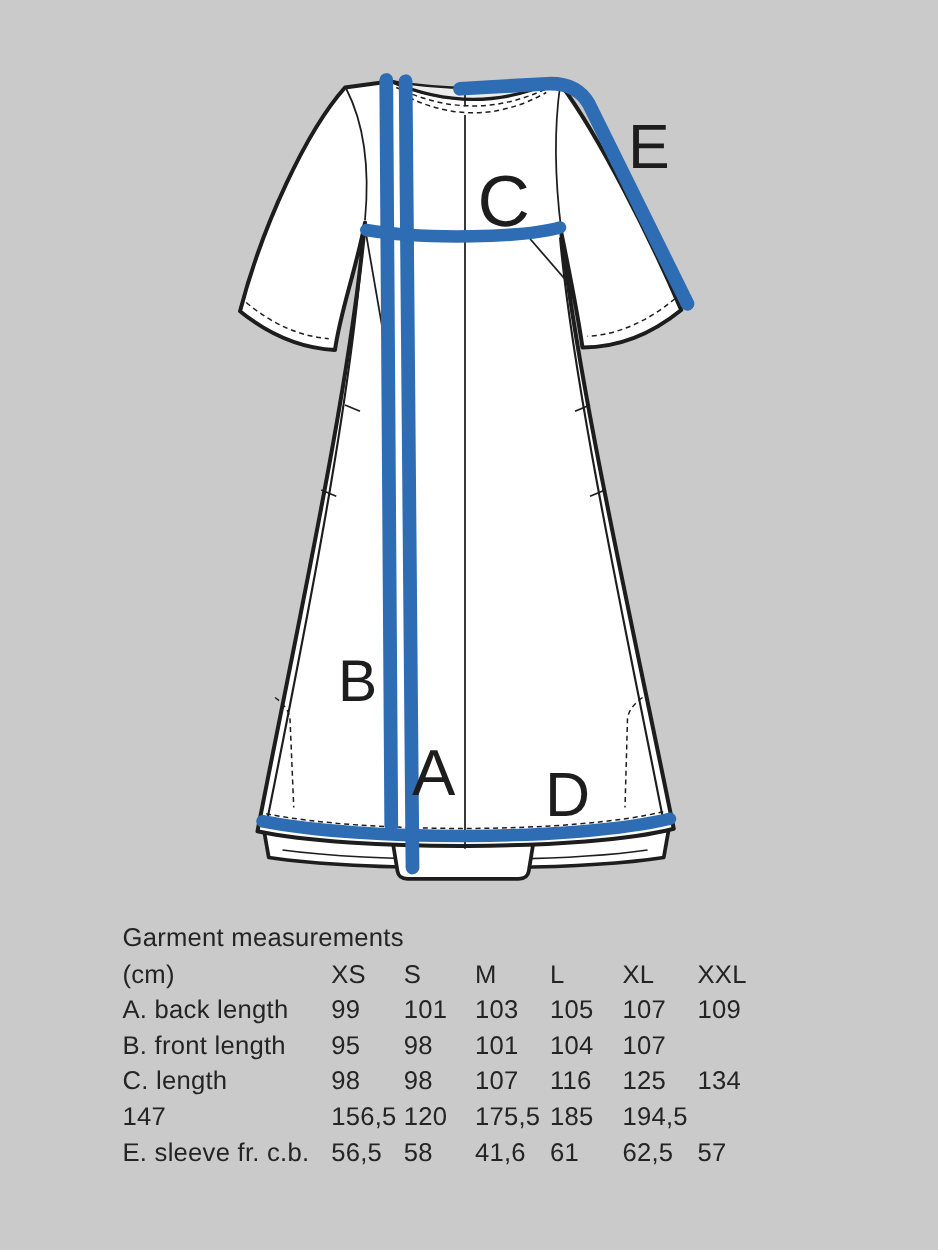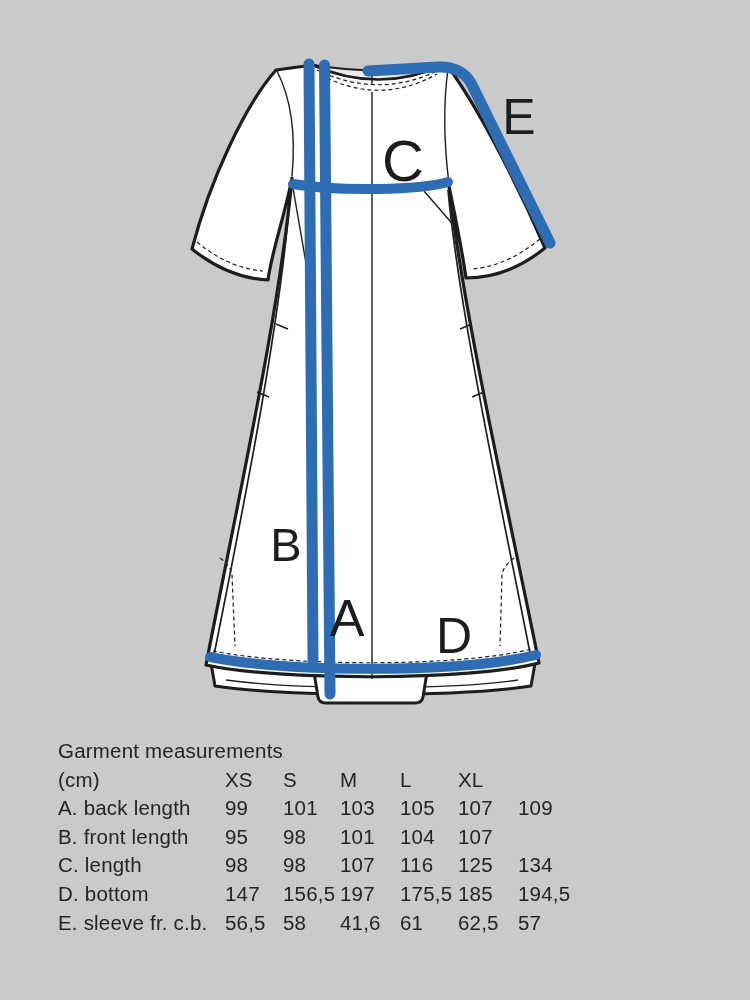"Garment measurements" .trow span { margin-left: none -> 40px }
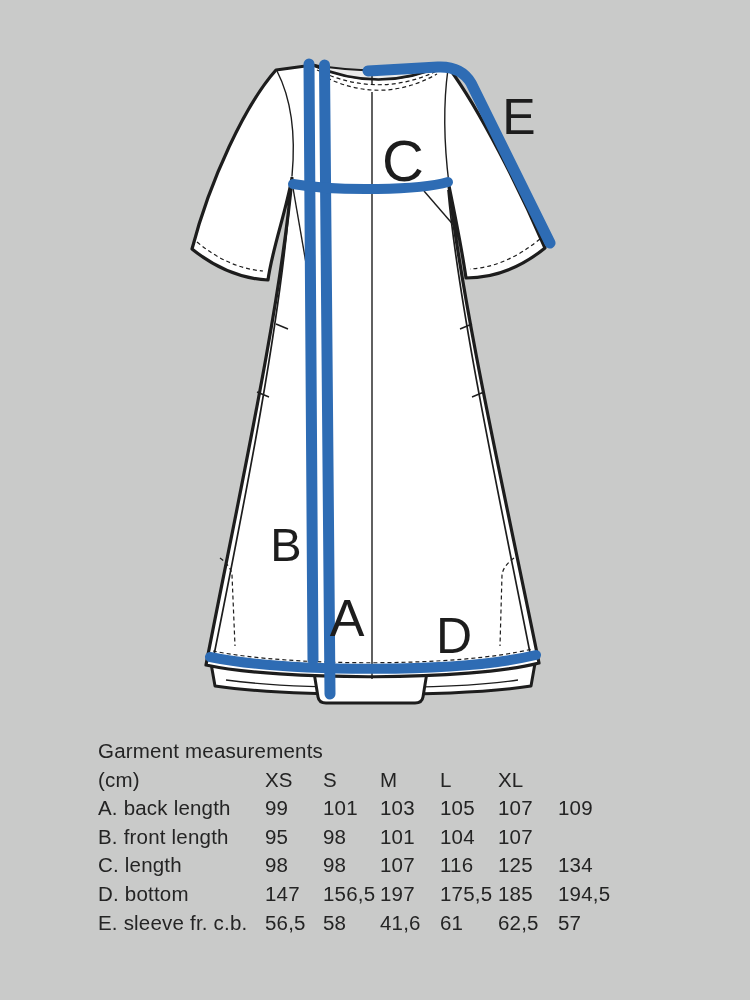"XXL" span { html: none -> <span>XXL</span> }
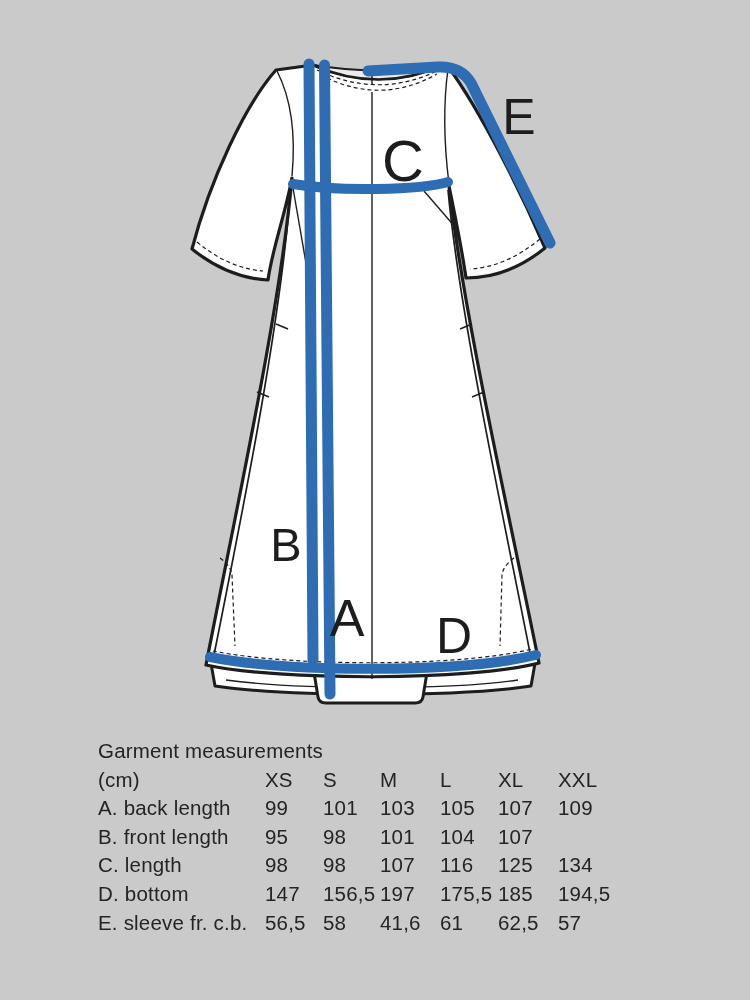"D. bottom" span { html: <span>D. bottom</span> -> none }
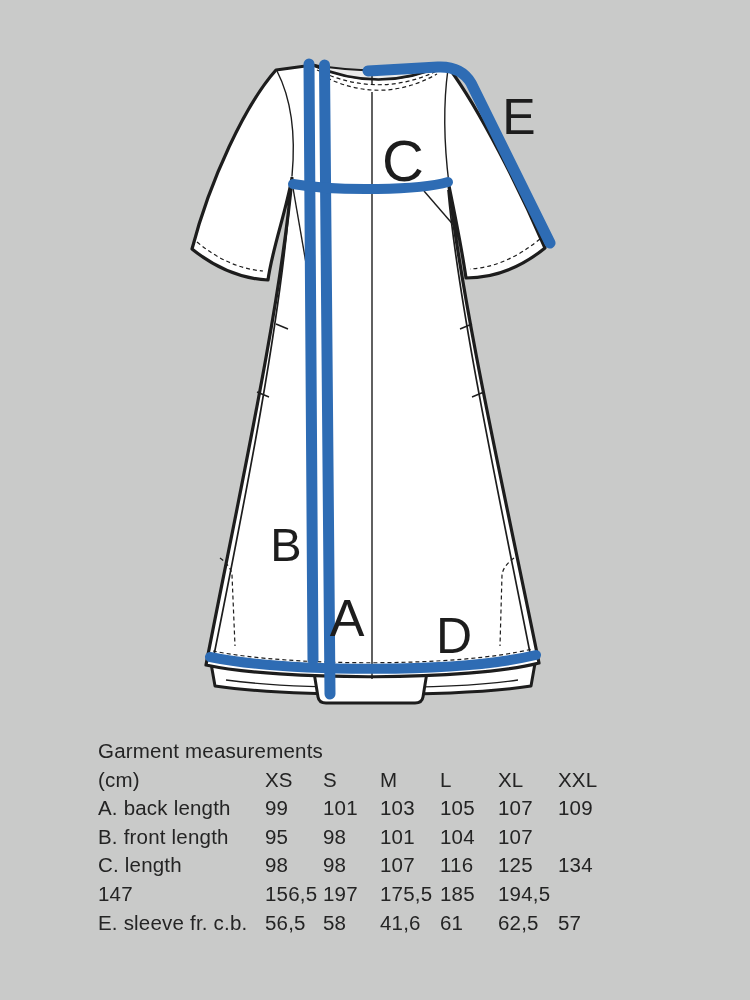"197" span { text: 197 -> 120 }
